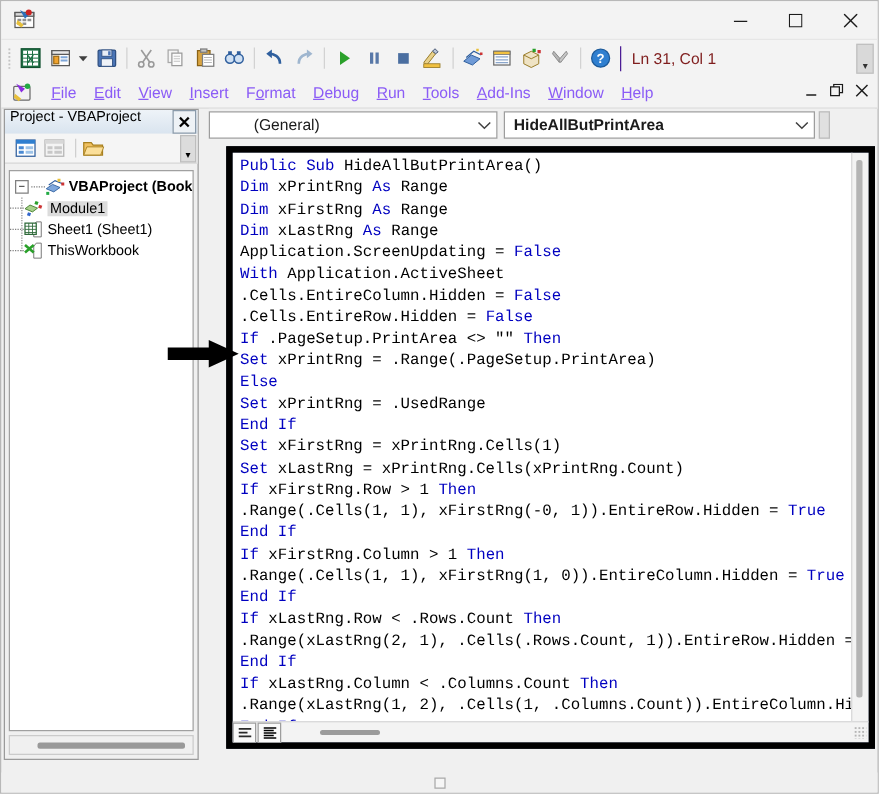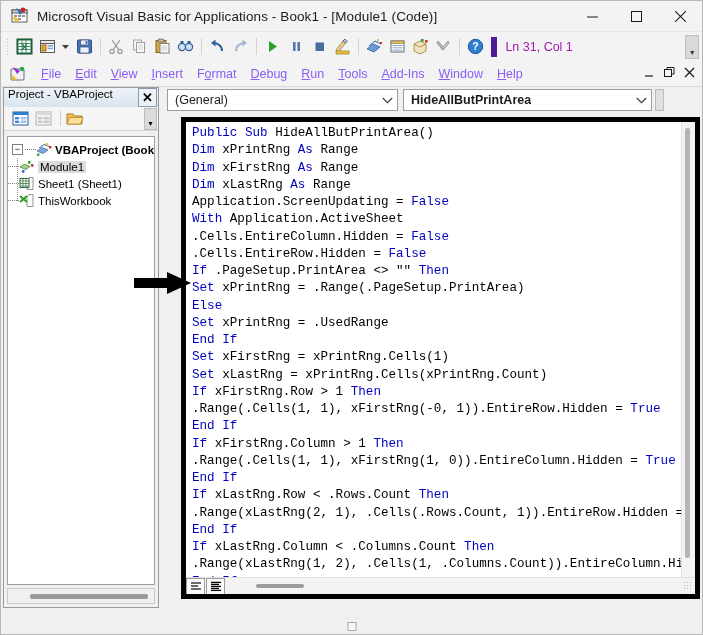"Microsoft Visual Basic for Applications" div.title-text { html: <div>Microsoft Visual Basic for Applications - Book1 - [Module1 (Code)]</div> -> none }
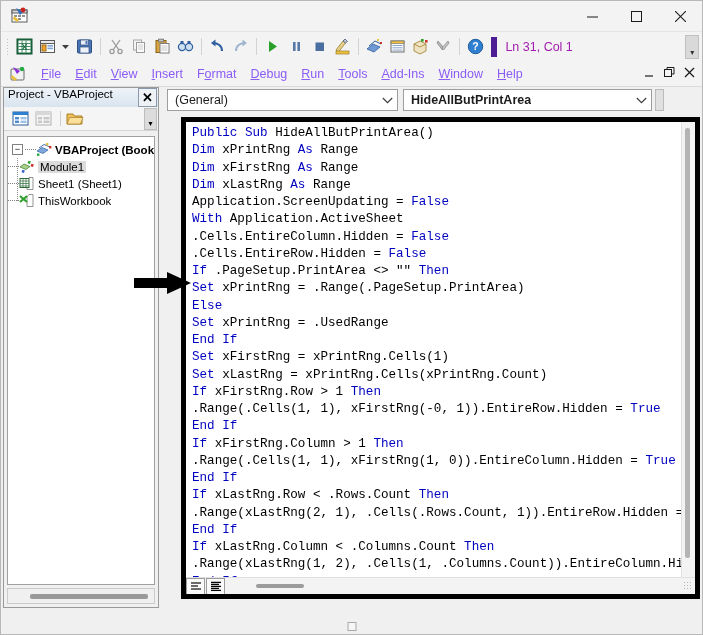"Ln 31, Col 1" .status-box { border-left: 6px solid #4c1d95 -> 1px solid #4c1d95; color: #a21caf -> #7f1d1d }
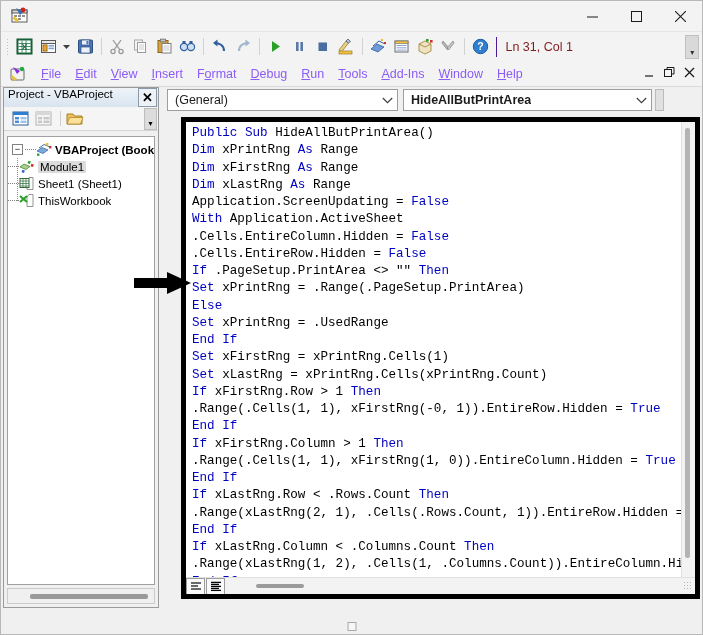"(General)" .dd.general .ddtext { margin-left: none -> 28px }
